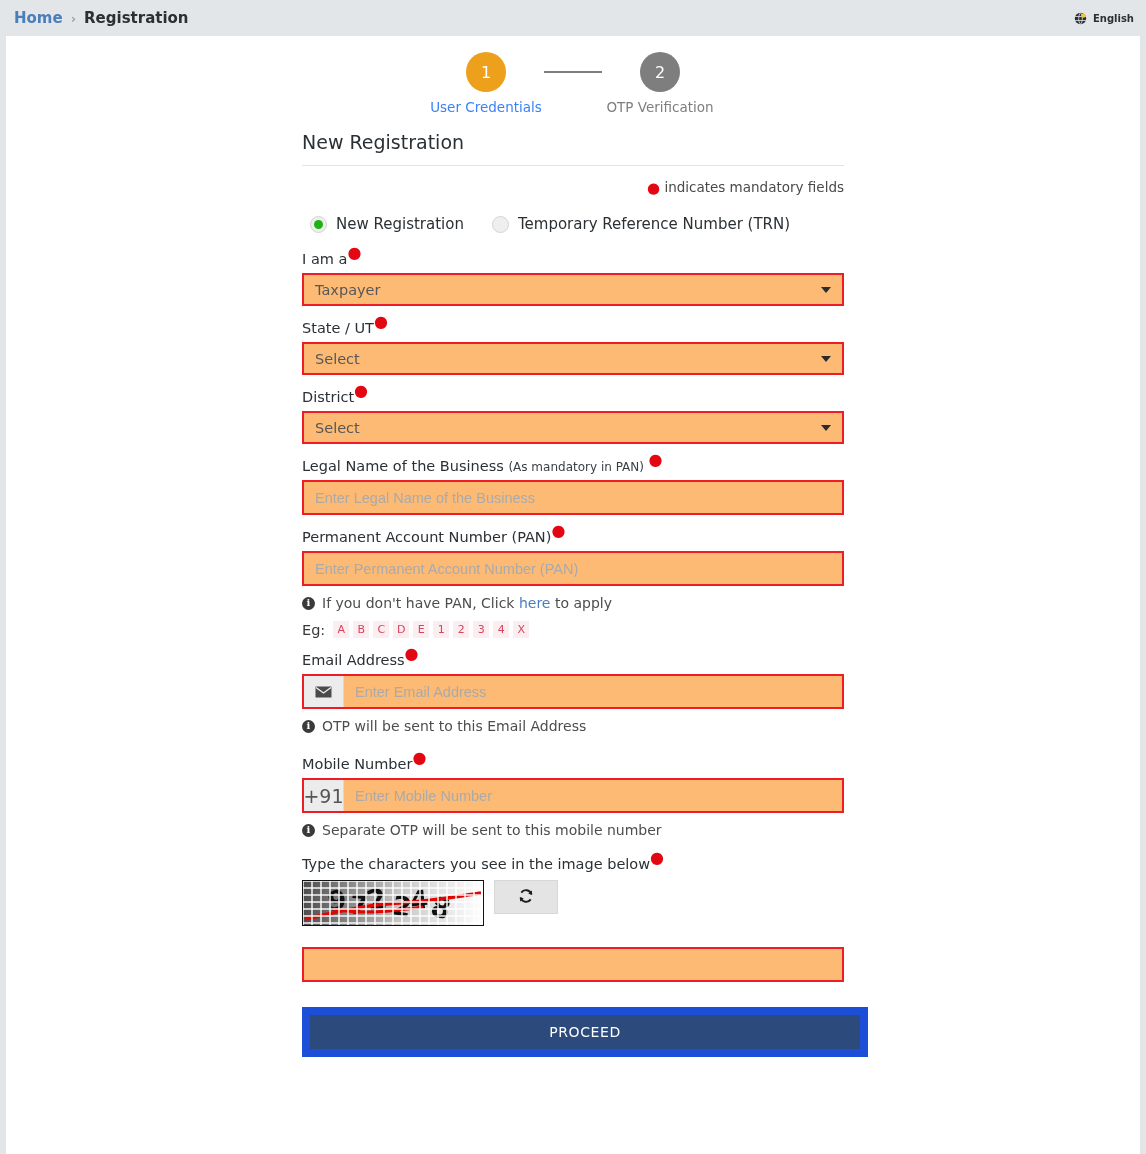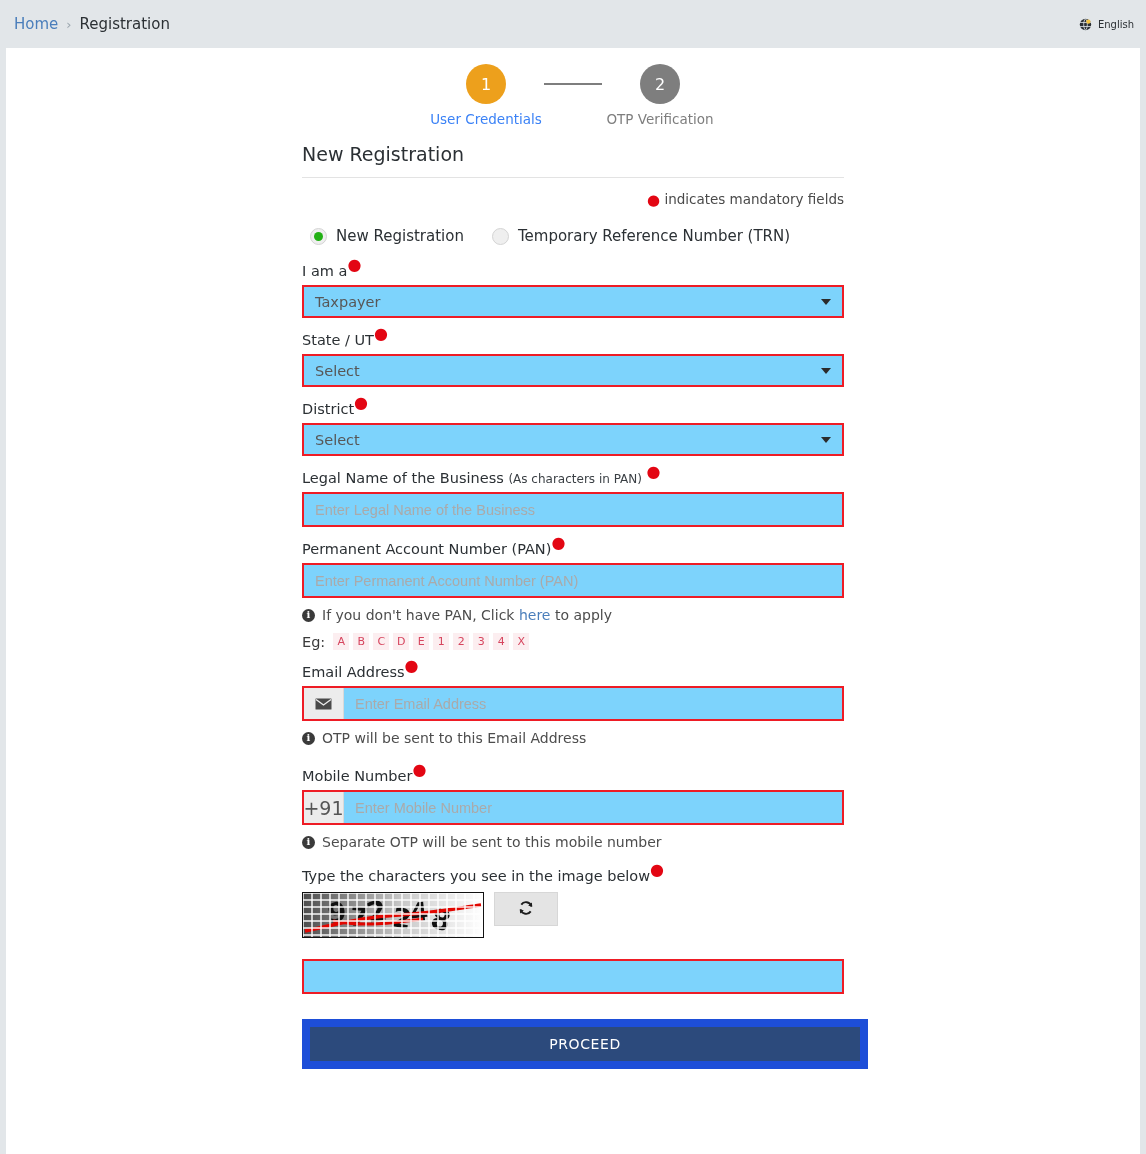"Home" .topbar { font-weight: none -> bold; height: 48px -> 36px }
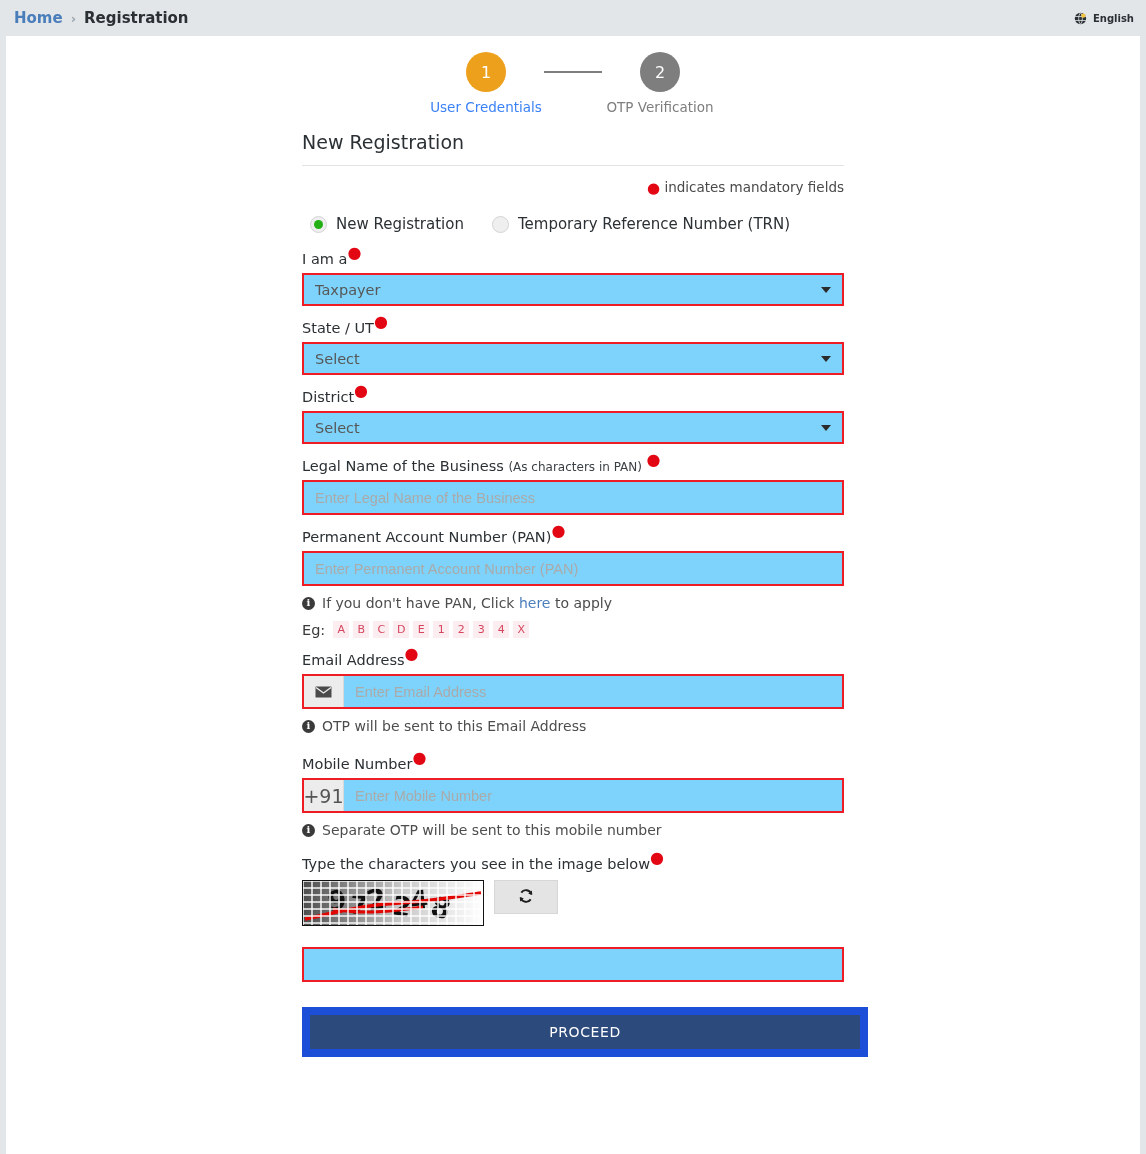"Taxpayer" .ctl { background: #7dd3fc -> #fdba74 }
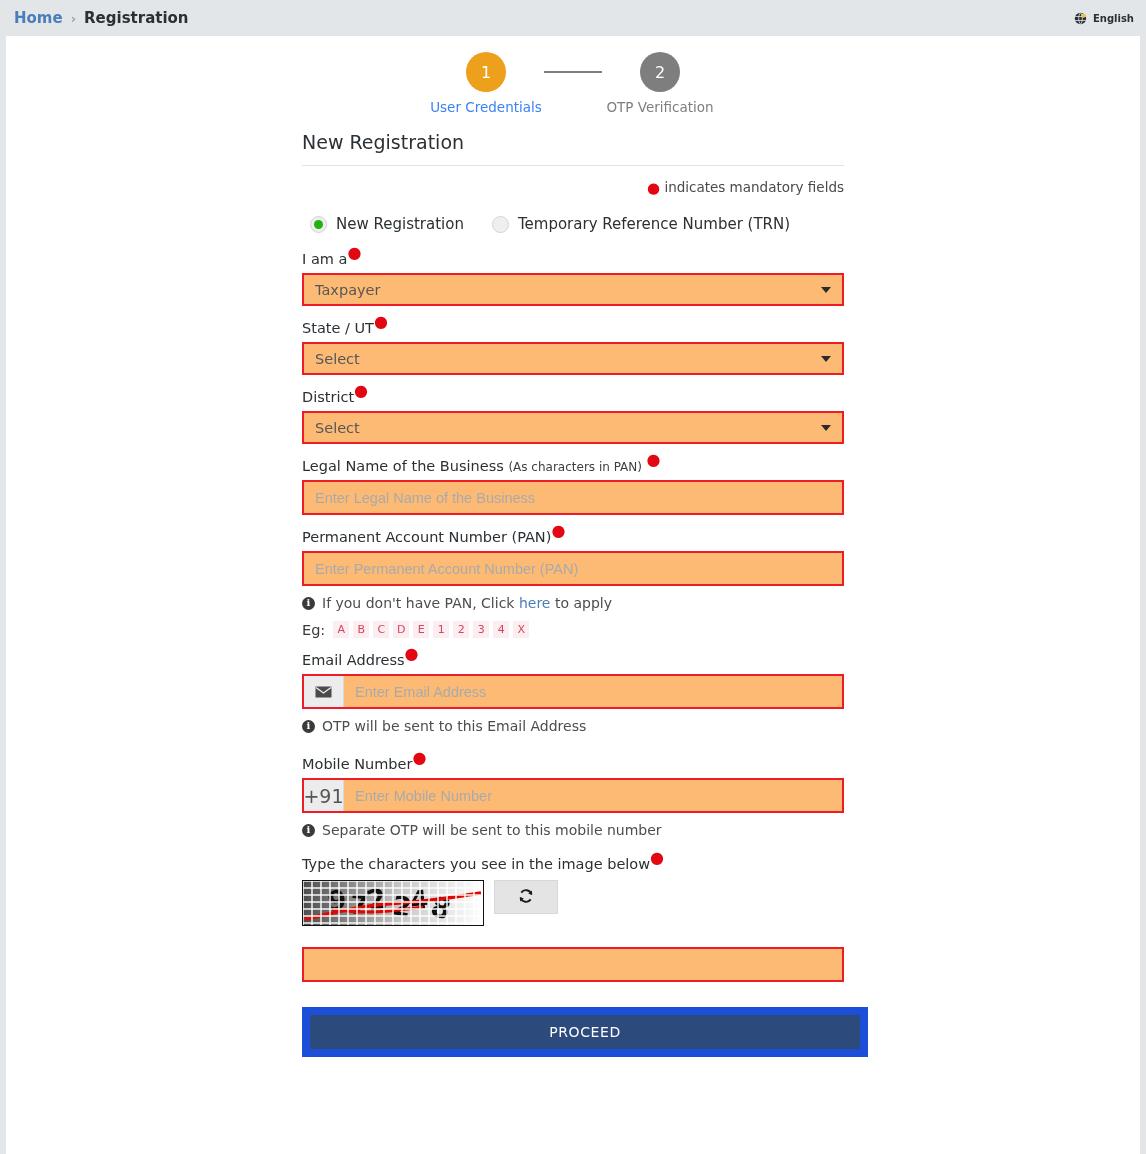"(As characters in PAN)" span.sub { text: characters -> mandatory }
